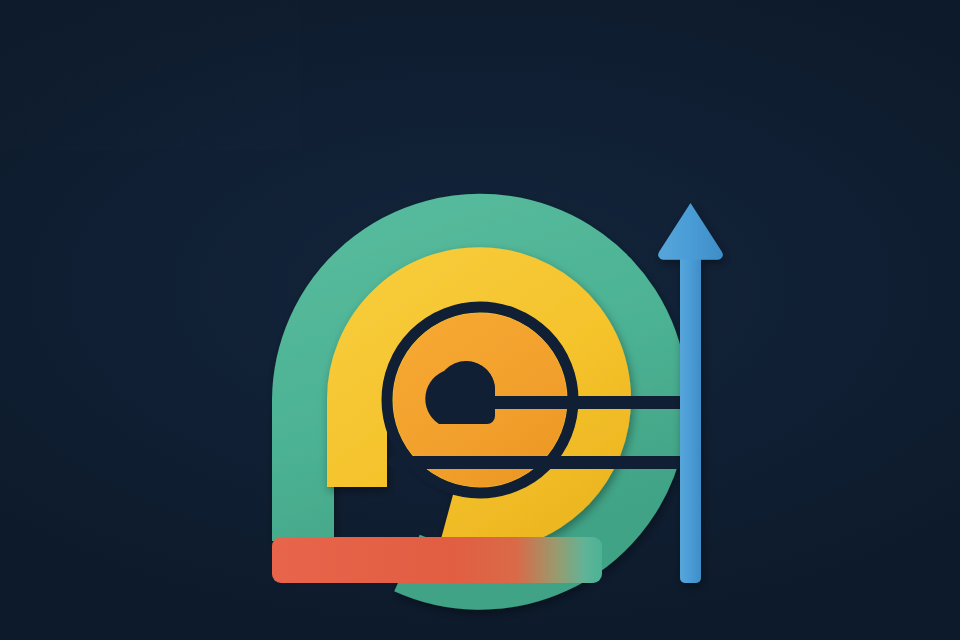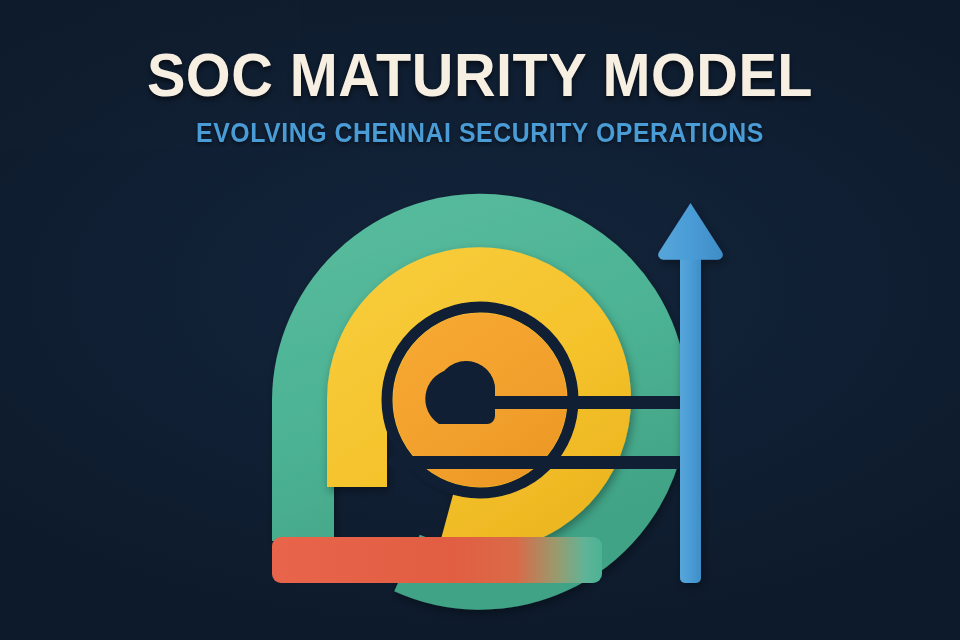"SOC MATURITY MODEL" div { html: <div> <h1>SOC MATURITY MODEL</h1> <h2>EVOLVING CHENNAI SECURITY OPERATIONS</h2> </div> -> none }
